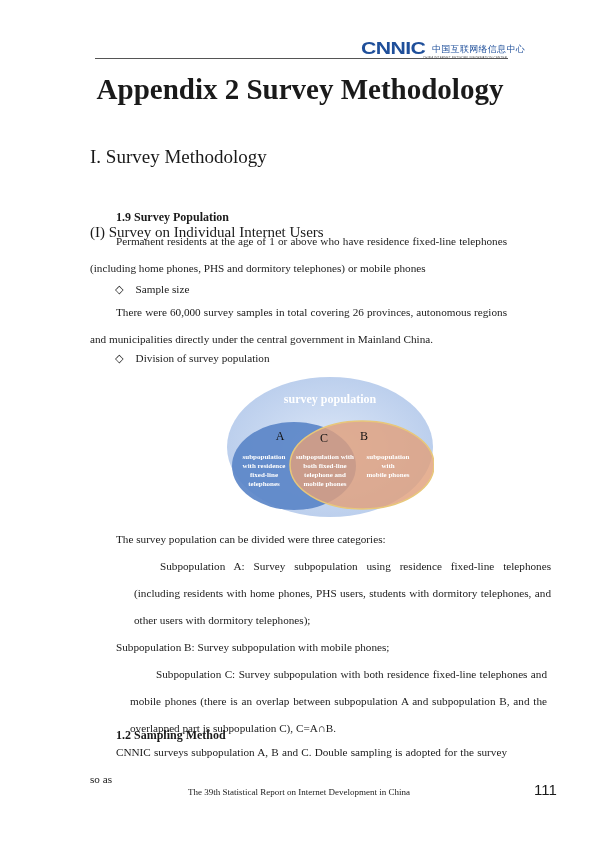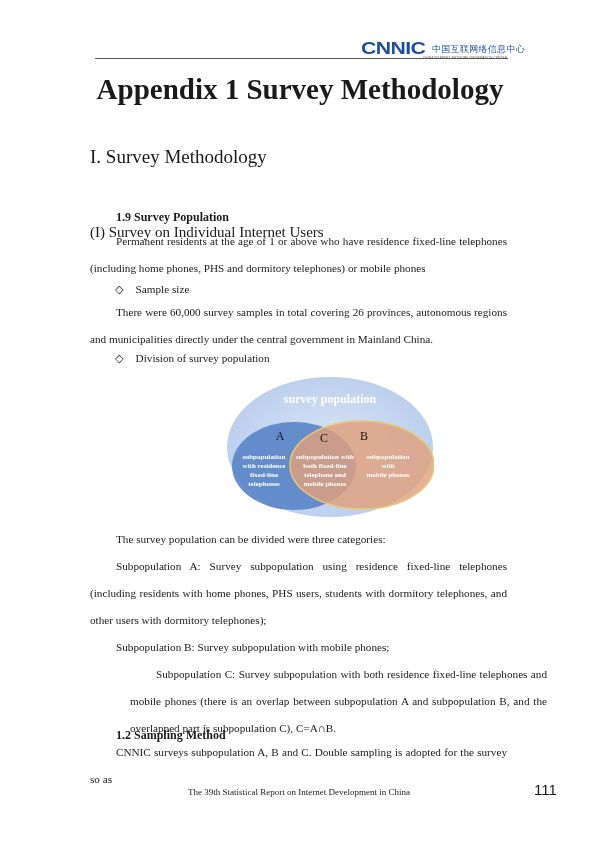"Appendix 1 Survey Methodology" div.title { text: 1 -> 2 }
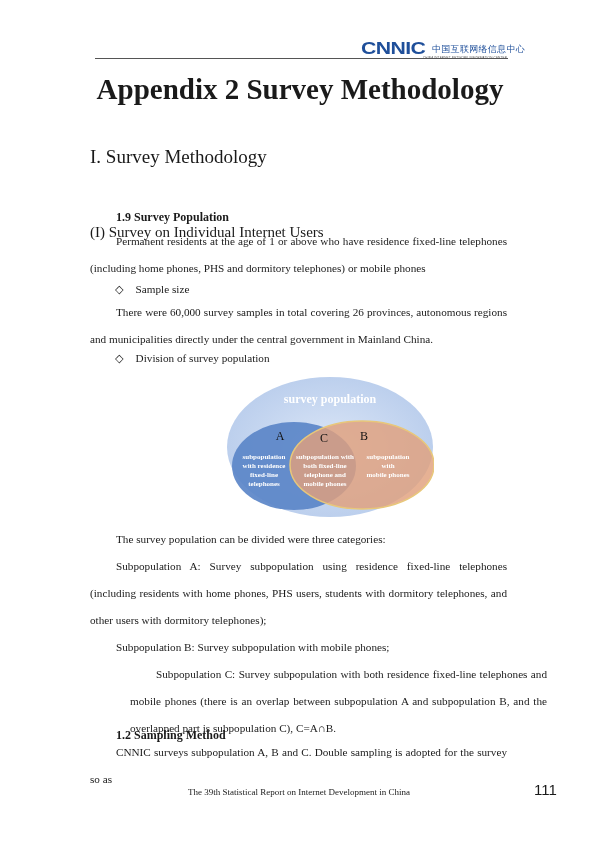"Subpopulation A: Survey subpopulation" div.p { margin-left: none -> 44px }
